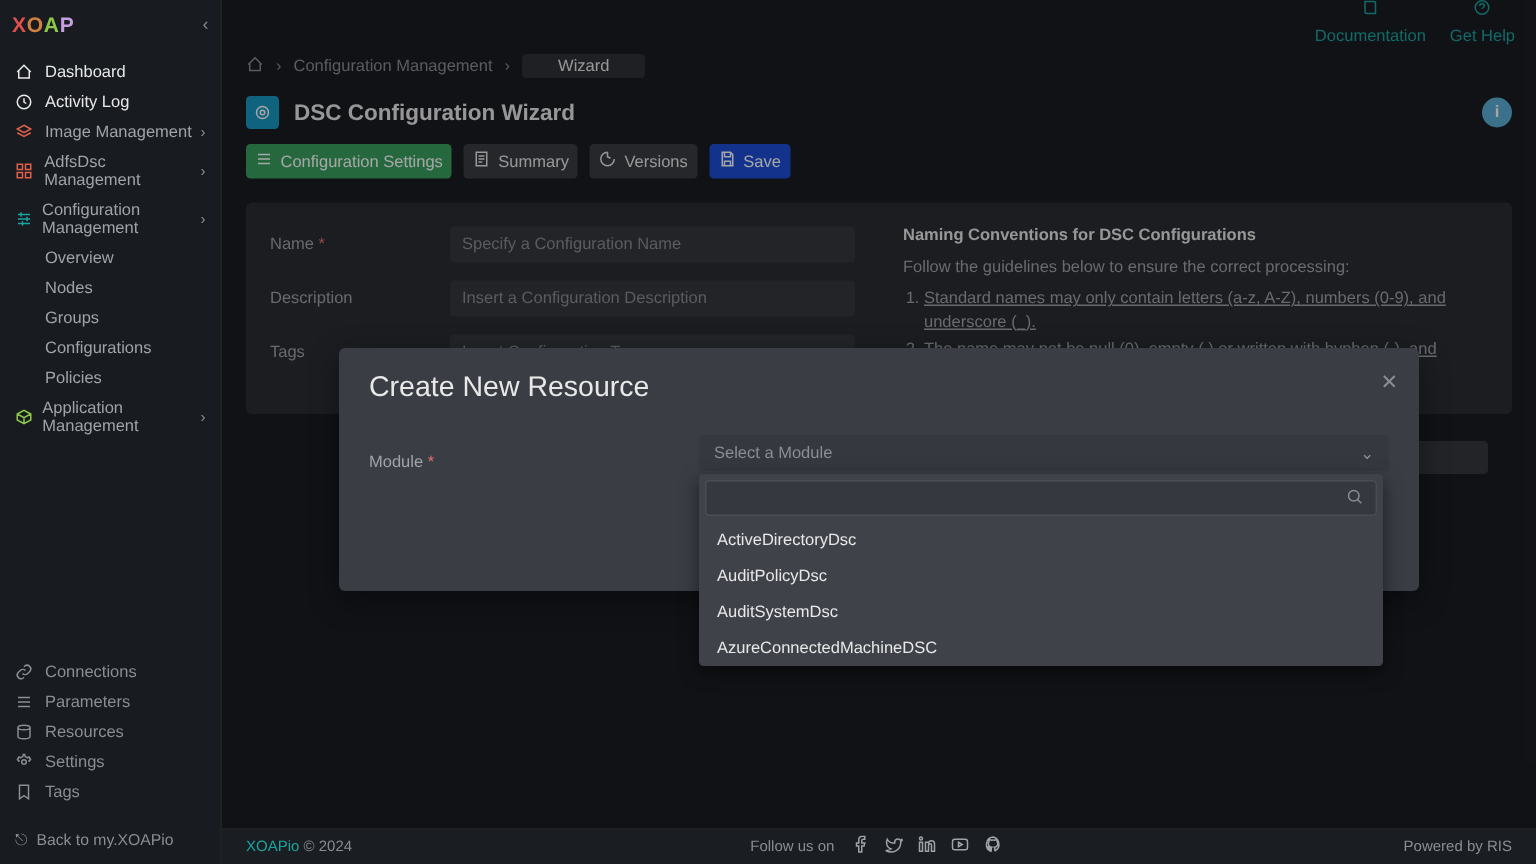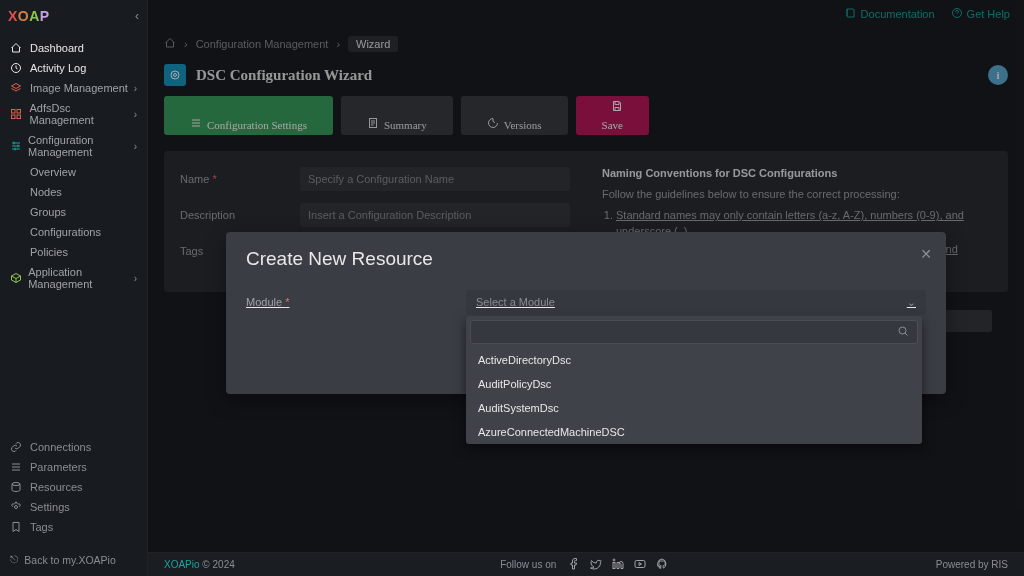"Documentation" .topbar a { flex-direction: none -> column }
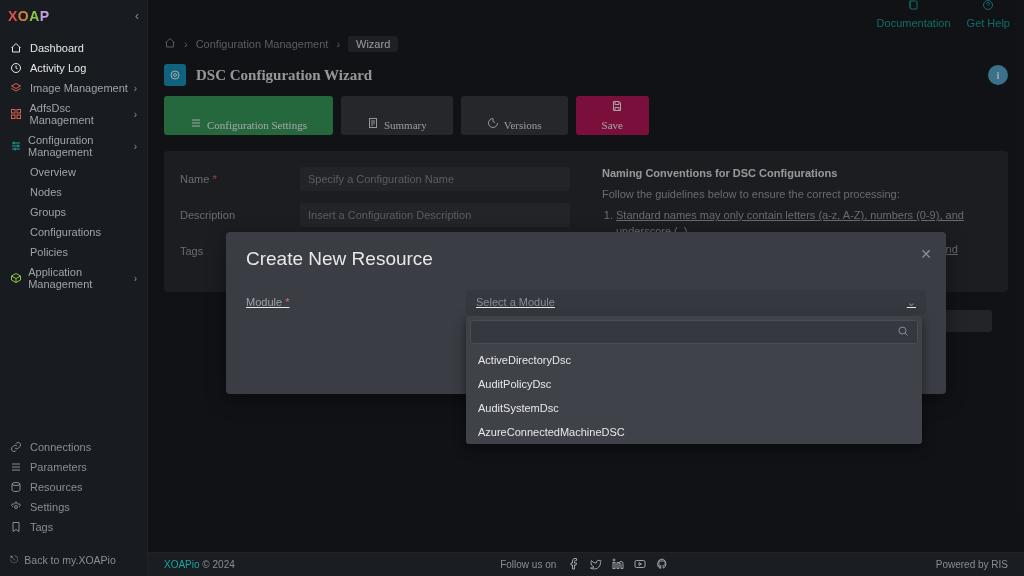"Wizard" .crumb-current { padding: 2px 8px -> 2px 24px }
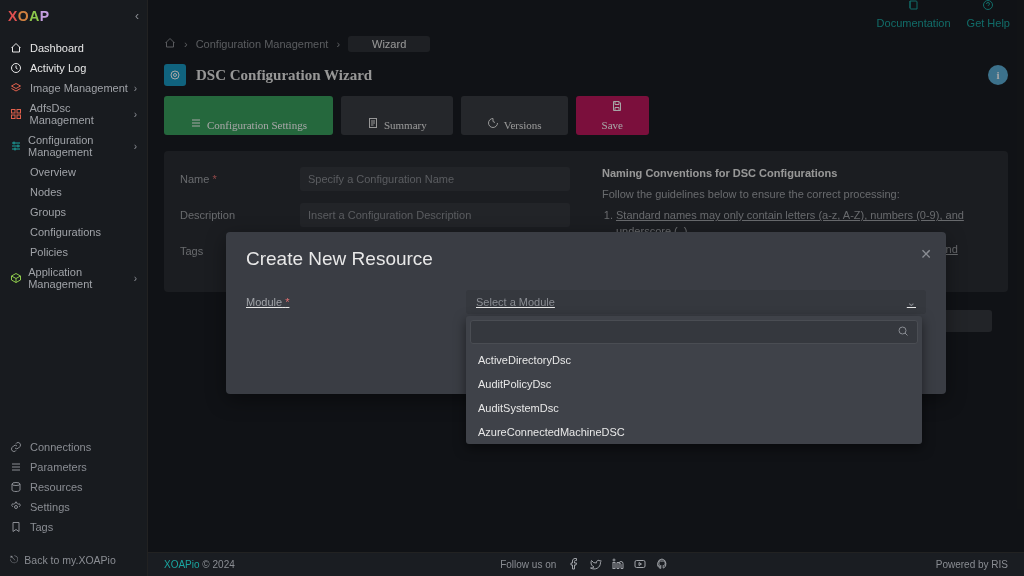"DSC Configuration Wizard" .page-head { font-family: Liberation Serif, serif -> none }
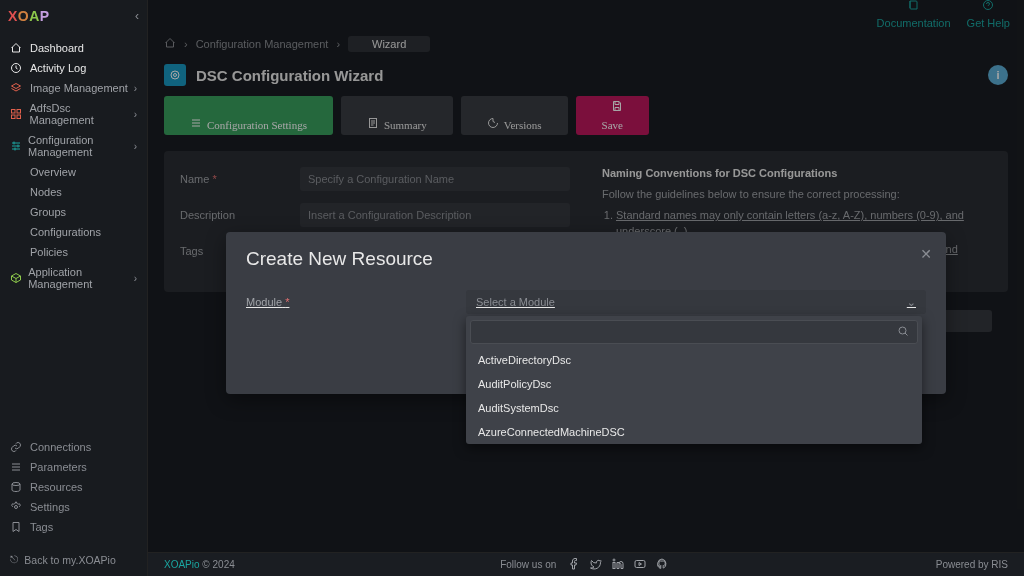"Configuration Settings" .tab { align-items: flex-end -> center; font-family: Liberation Serif, serif -> none; padding: 4px 26px -> 4px 6px }
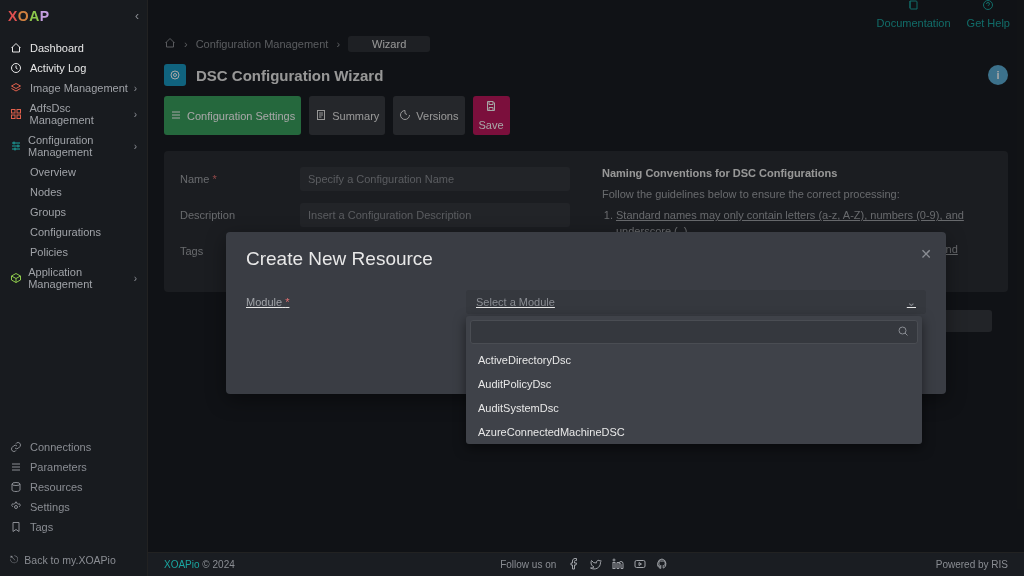"Save" .tab.save { background: #be185d -> #1d4ed8; flex-direction: column -> none }
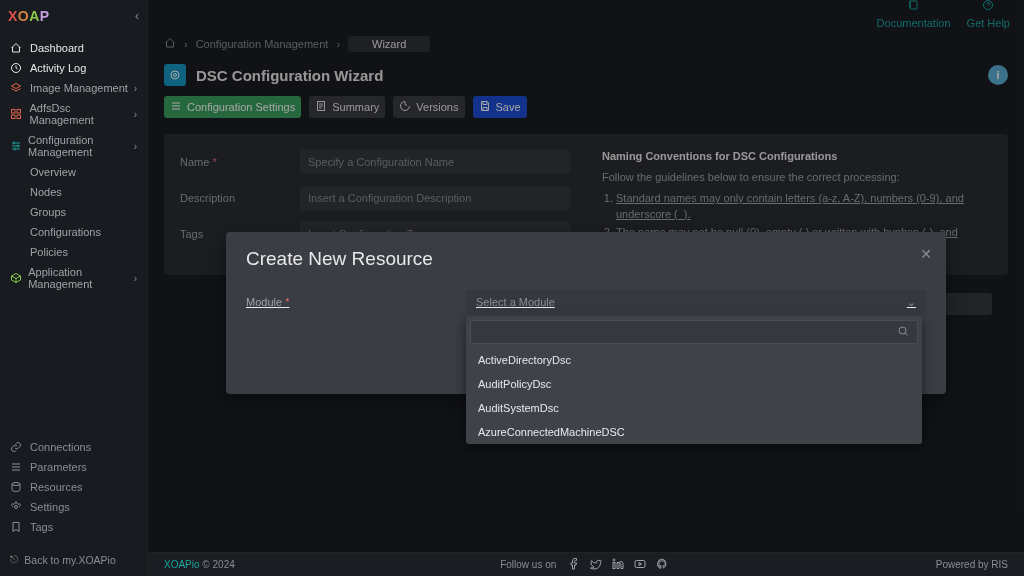"Module *" .modal-row { align-items: center -> flex-end; text-decoration: underline -> none }
